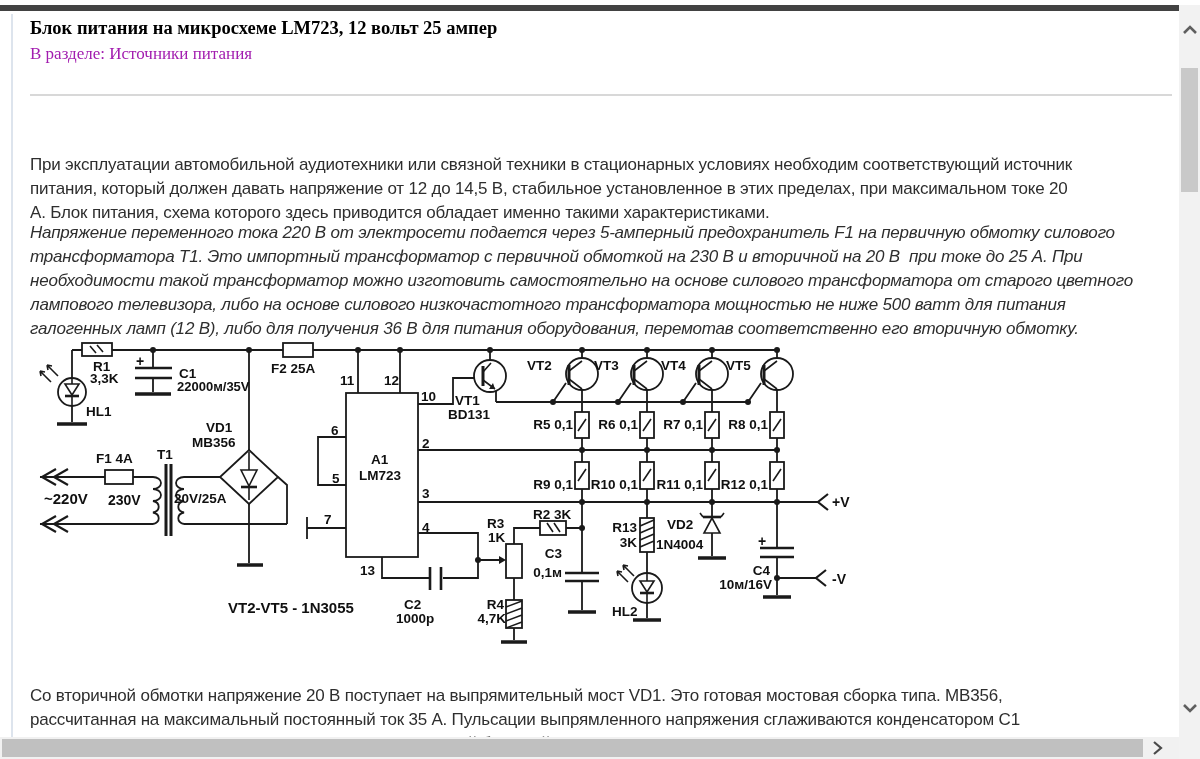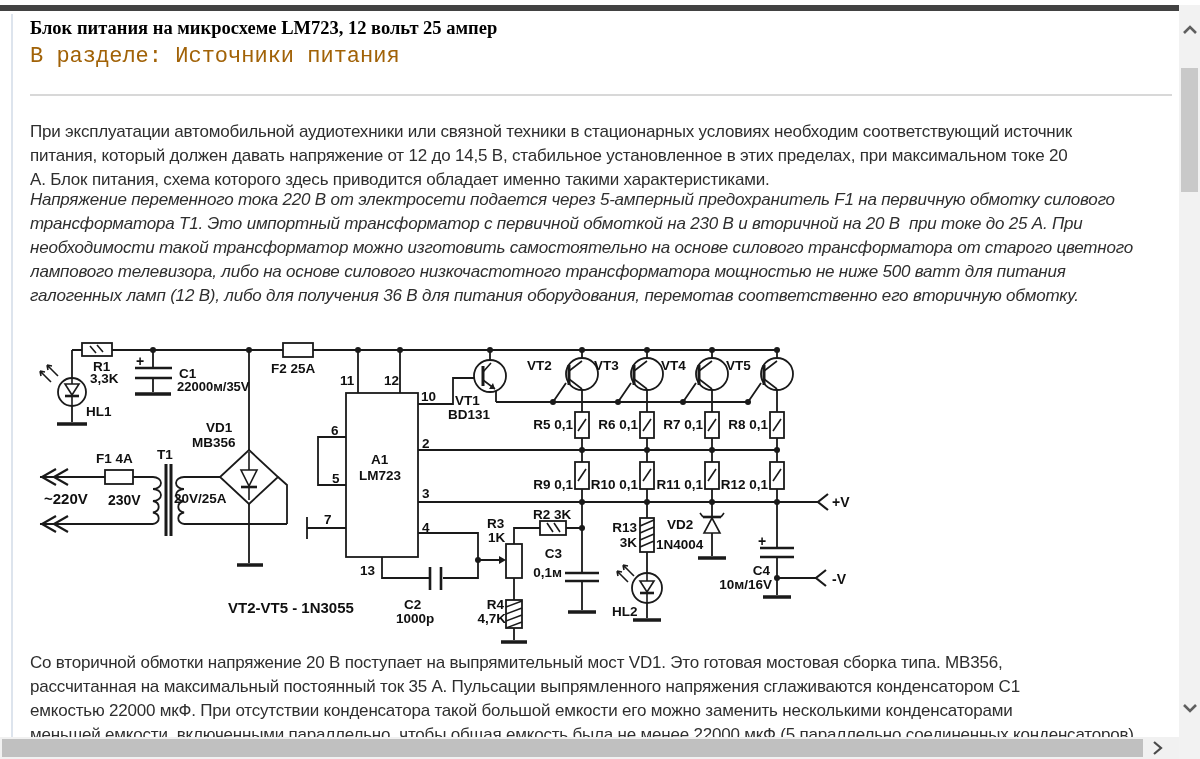"В разделе: Источники питания" .subtitle { color: #a16207 -> #a21caf; font-family: Liberation Mono, monospace -> Liberation Serif, serif; font-size: 22px -> 17px }
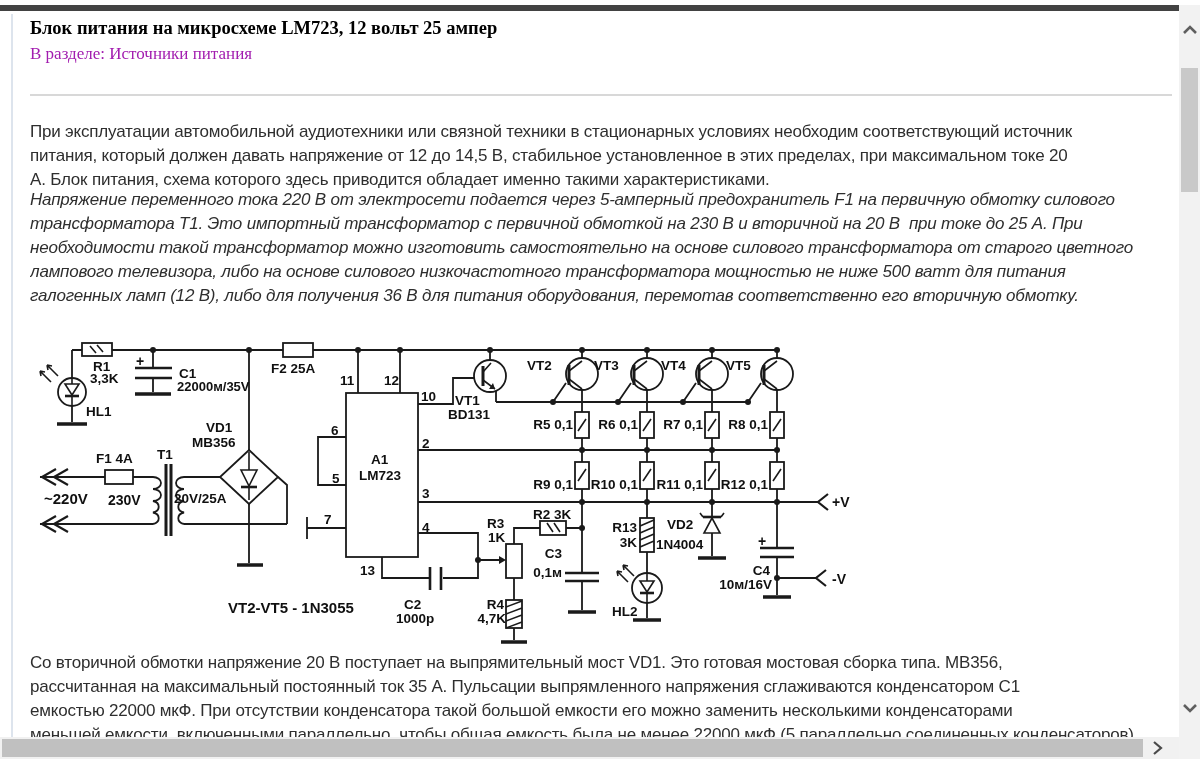"При эксплуатации автомобильной" .para { margin-top: none -> 33px }
